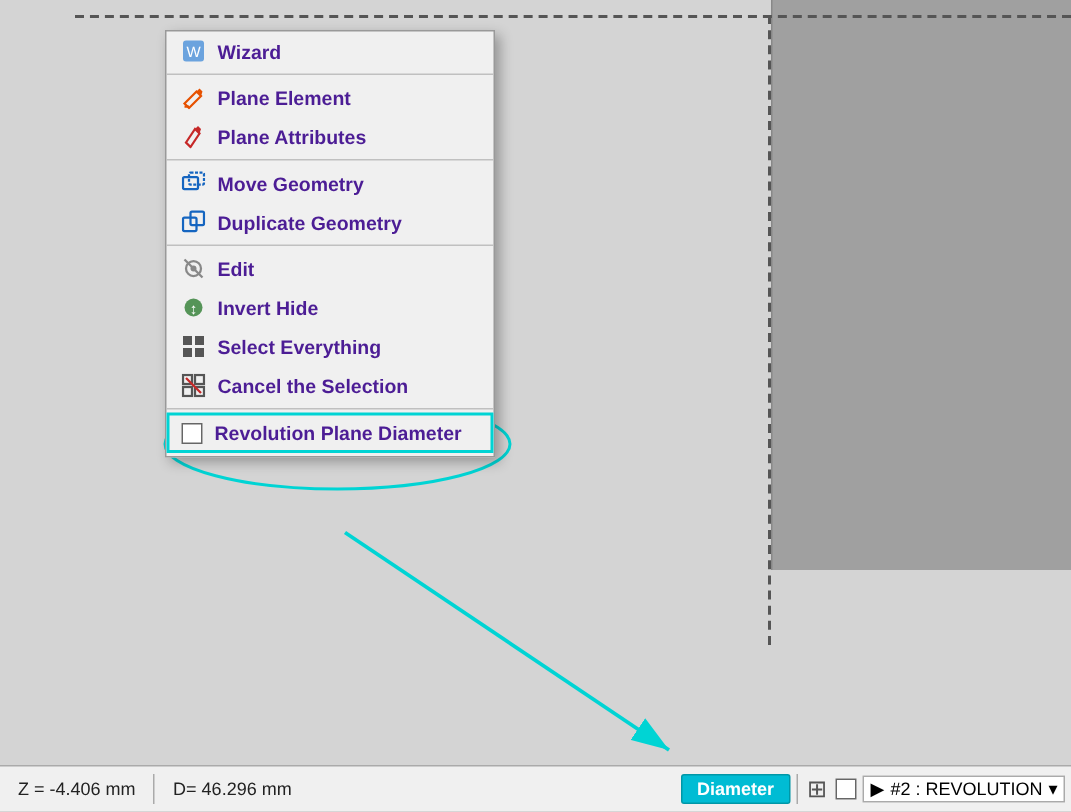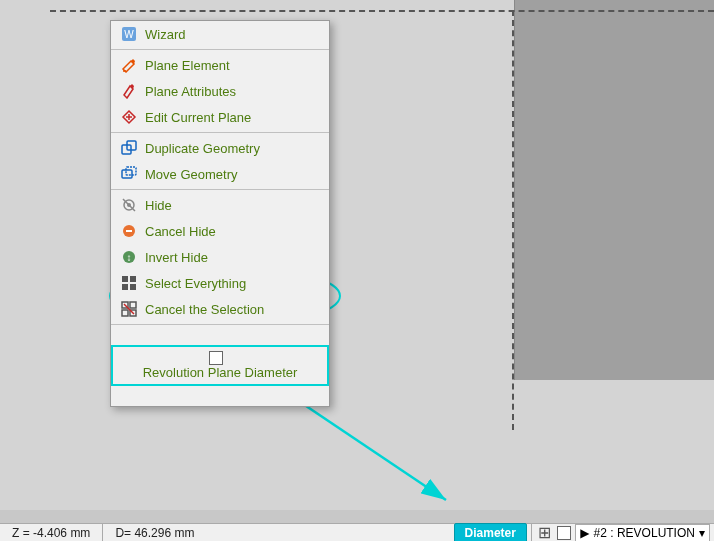"Wizard" .menu-label { color: #4d7c0f -> #4c1d95; font-weight: none -> bold }
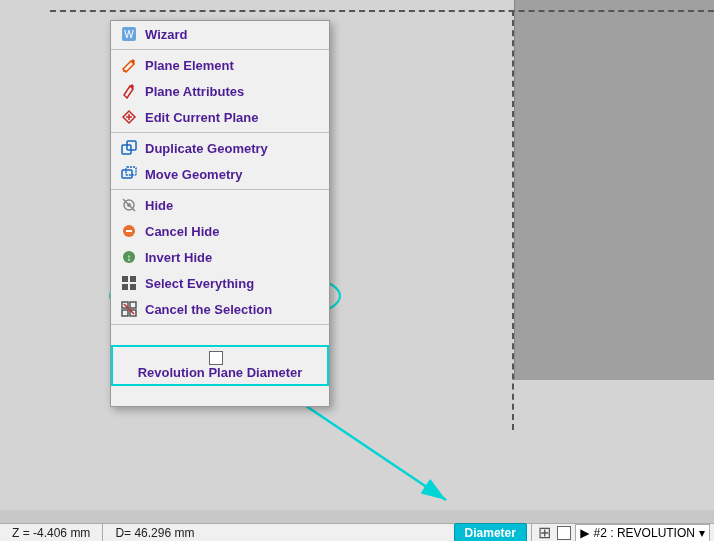"Edit Current Plane" div.menu-item-row { html: <div> <div> <svg> <path></path> <line></line> <line></line> </svg> </div> <span>Edit Current Plane</span> </div> -> none }
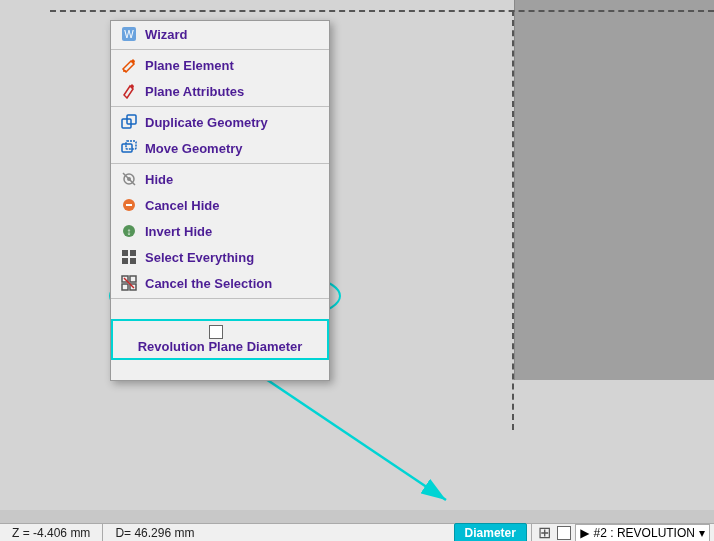"Duplicate Geometry" div.menu-item-row { order: before "Move Geometry" -> after "Move Geometry" }
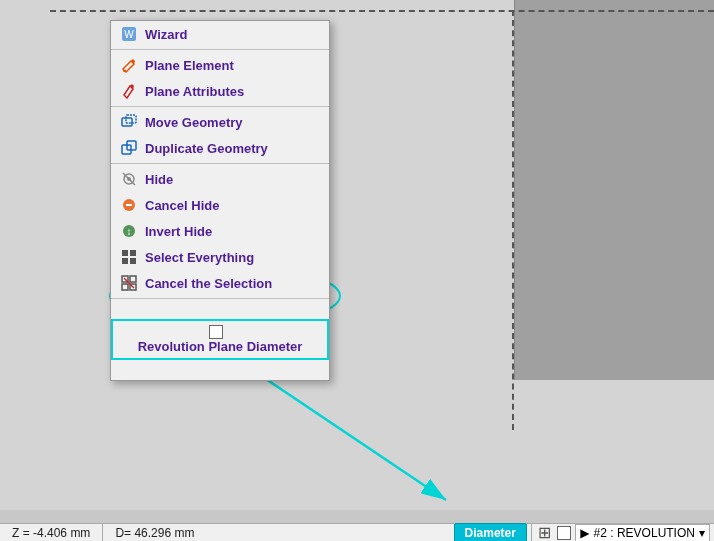"Hide" span.menu-label { text: Hide -> Edit }
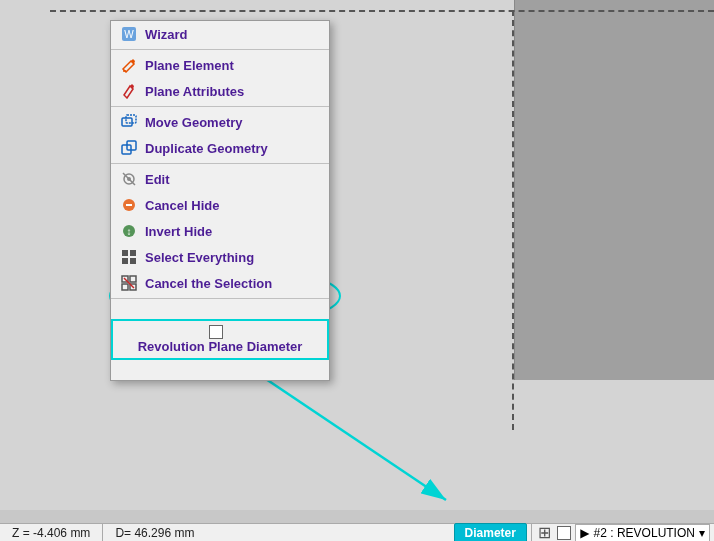"Cancel Hide" div.menu-item-row { html: <div> <div> <svg> <circle></circle> <line></line> </svg> </div> <span>Cancel Hide</span> </div> -> none }
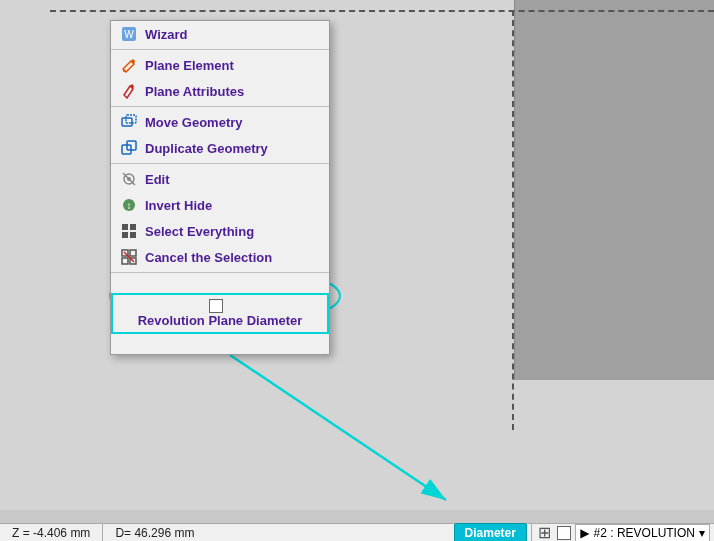"Revolution Plane Diameter" .menu-item-highlighted { flex-direction: column -> none; margin: 20px 0 -> 2px 0 }
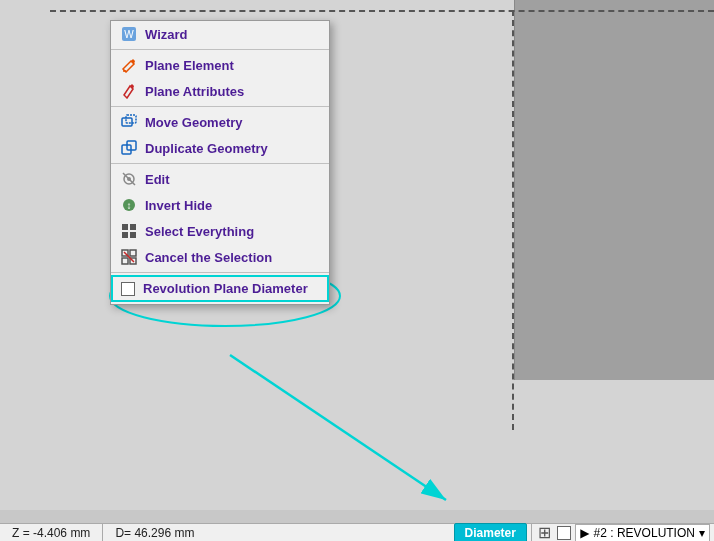"Z = -4.406 mm" .status-bar { height: 18px -> 31px }
